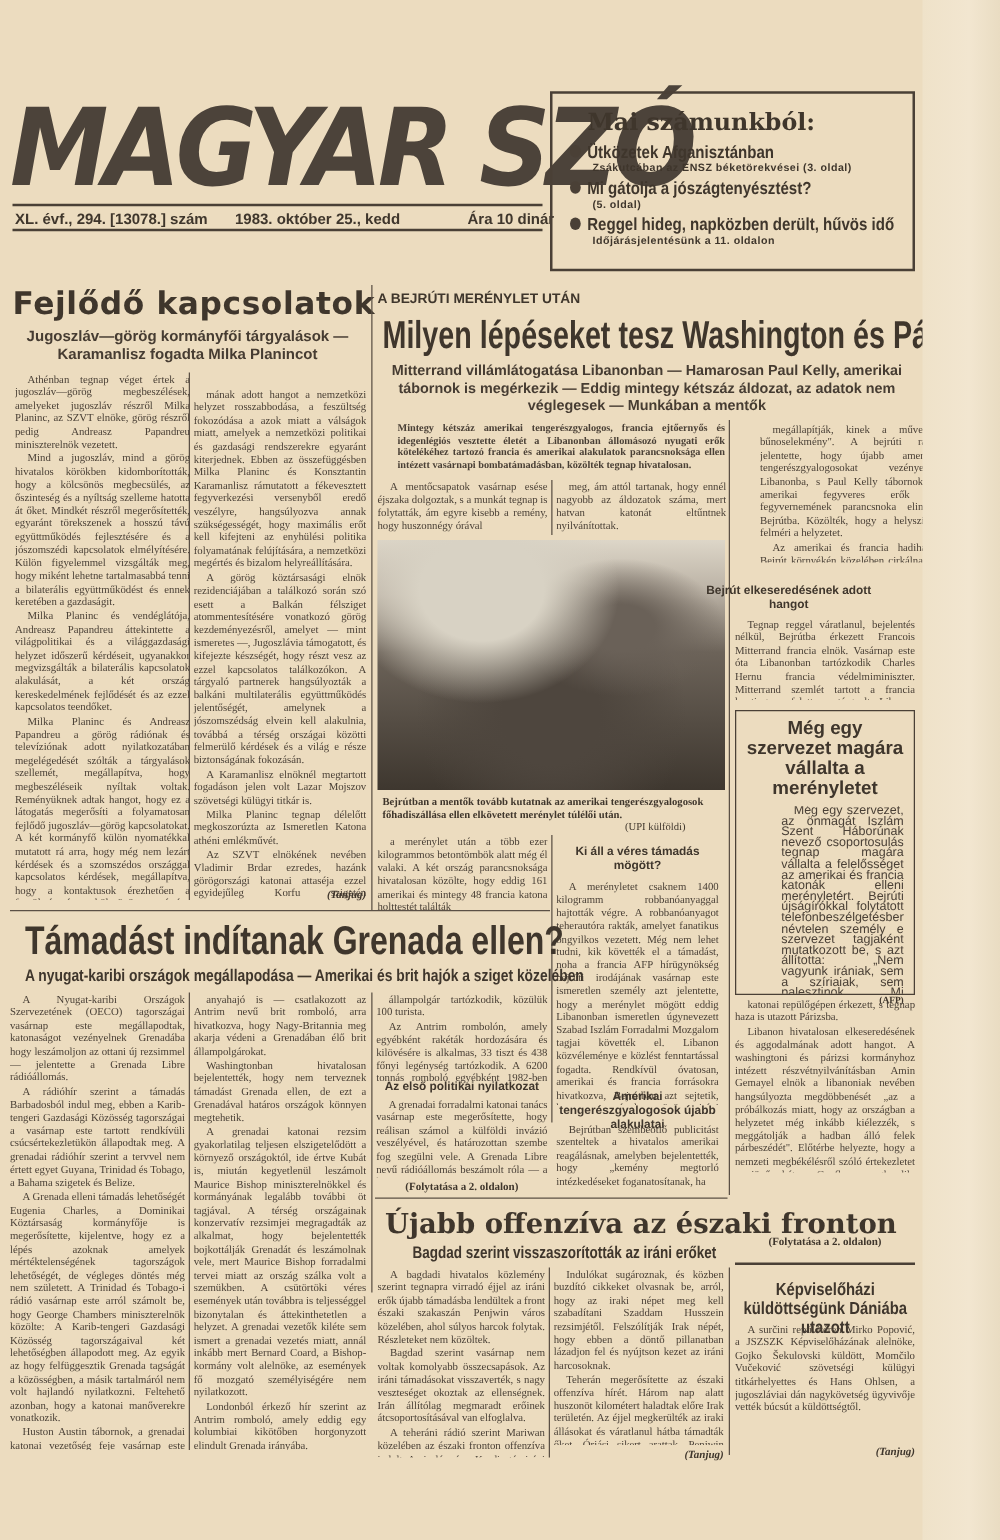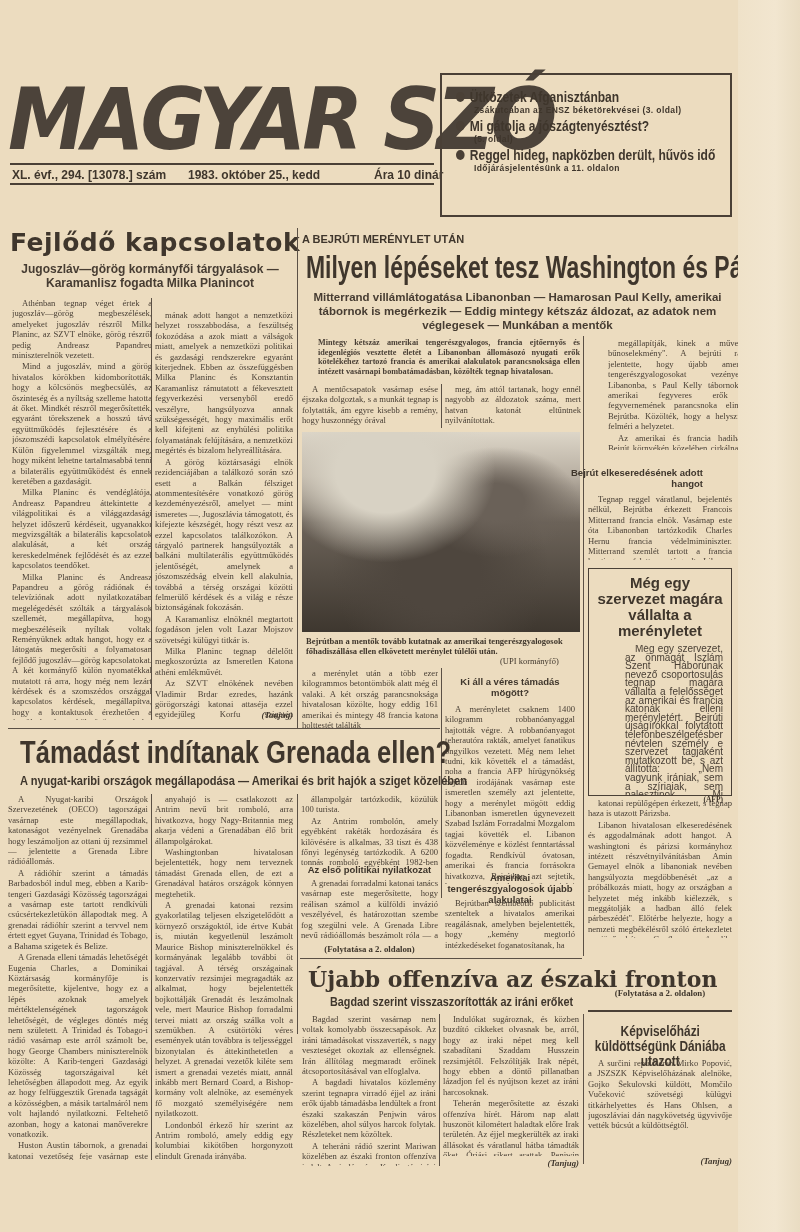"Mai számunkból:" div.index-title { html: none -> <div>Mai számunkból:</div> }
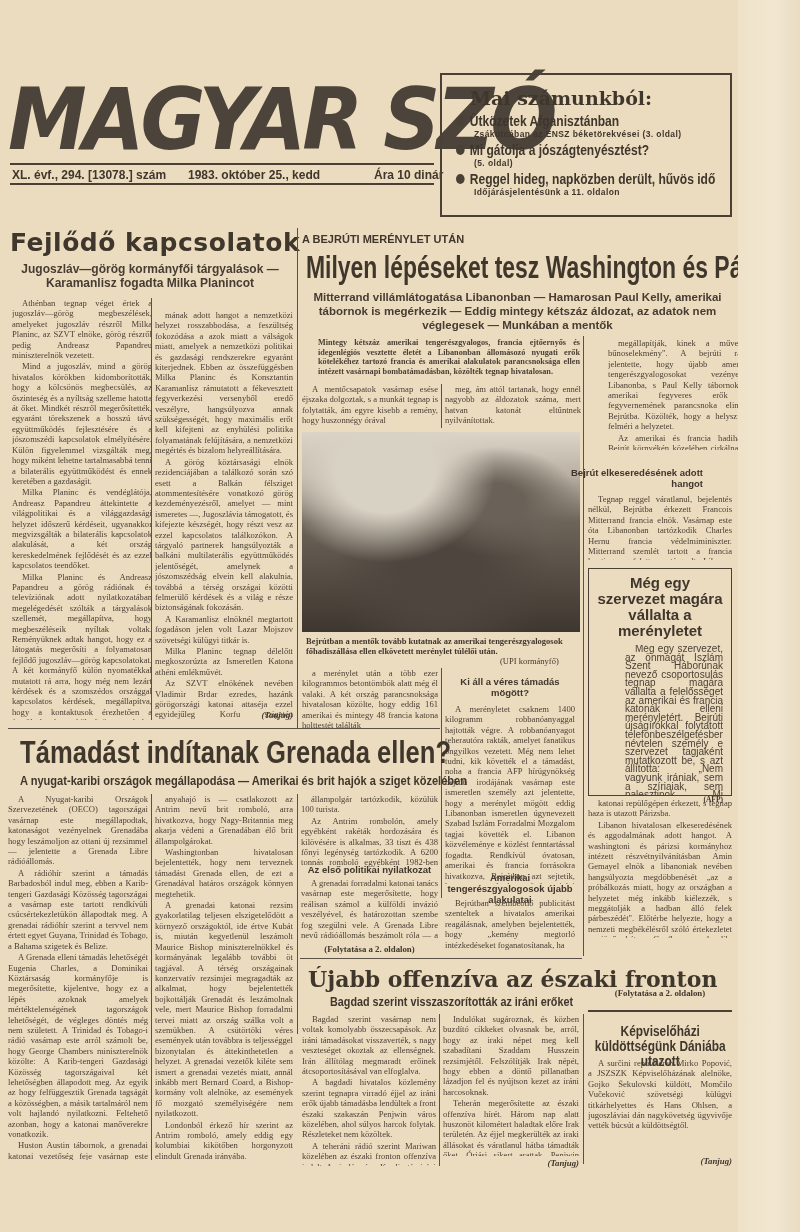"Bejrút elkeseredésének adott hangot" div.abs { text-align: right -> none }
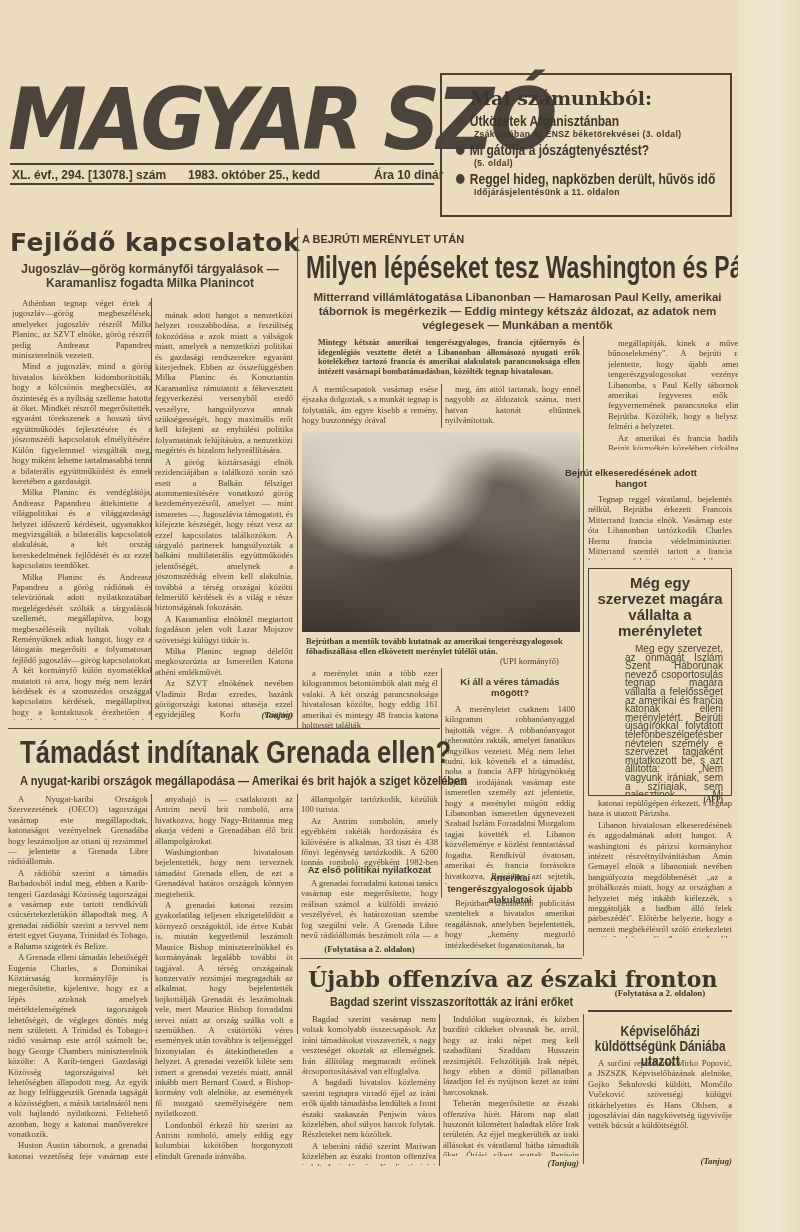"(UPI kormányfő)" div.abs { text: kormányfő -> külföldi }
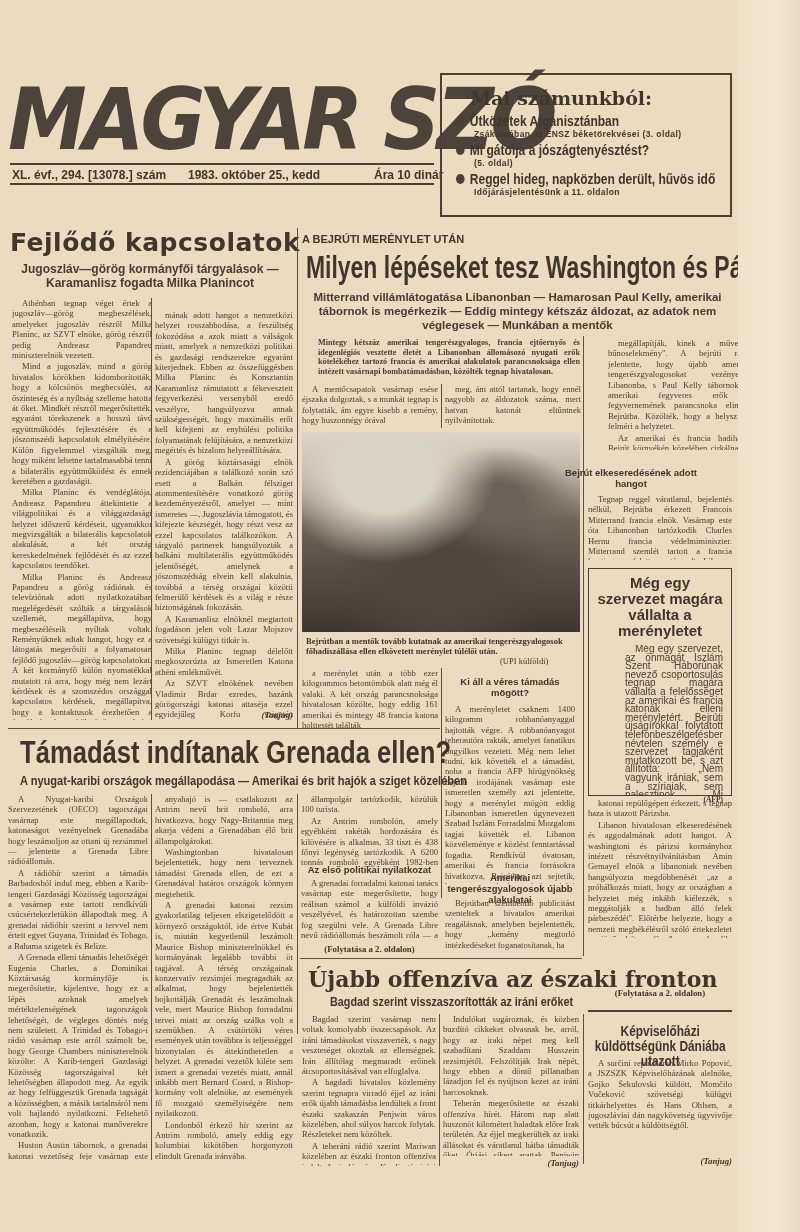"Bagdad szerint vasárnap nem voltak" p { order: before "A bagdadi hivatalos közlemény szerint" -> after "A bagdadi hivatalos közlemény szerint" }
